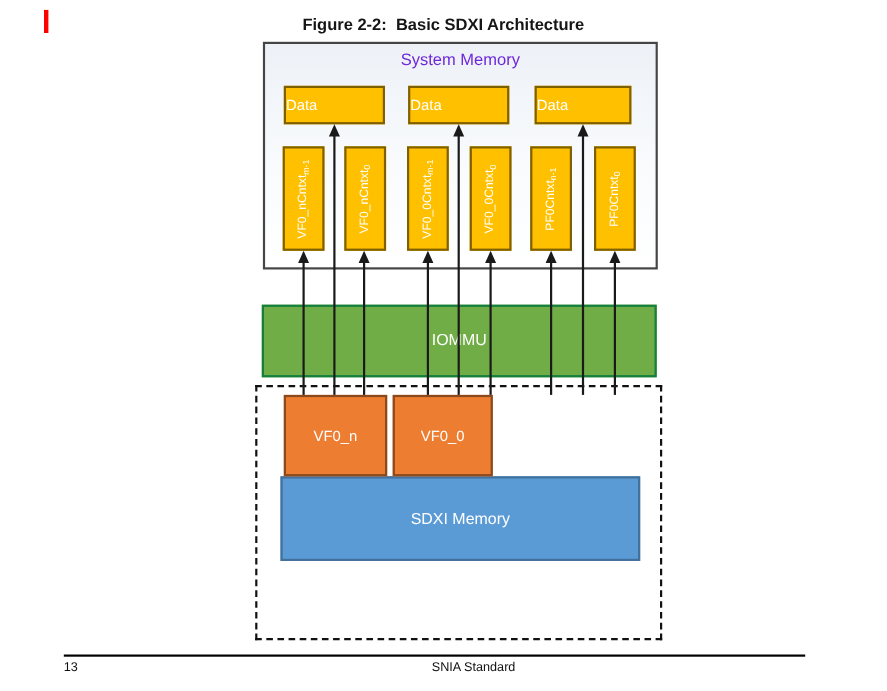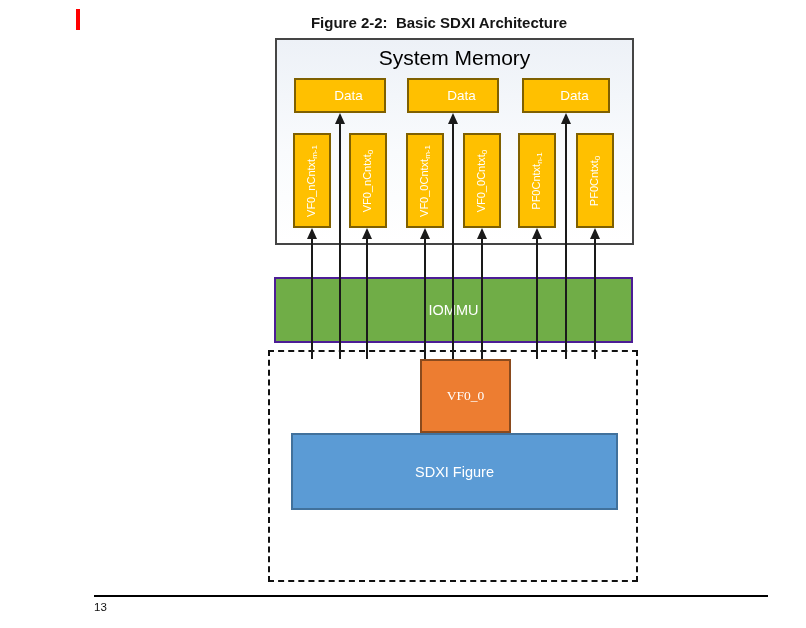"Figure 2-2: Basic SDXI Architecture" .page { margin-left: 36px -> none }
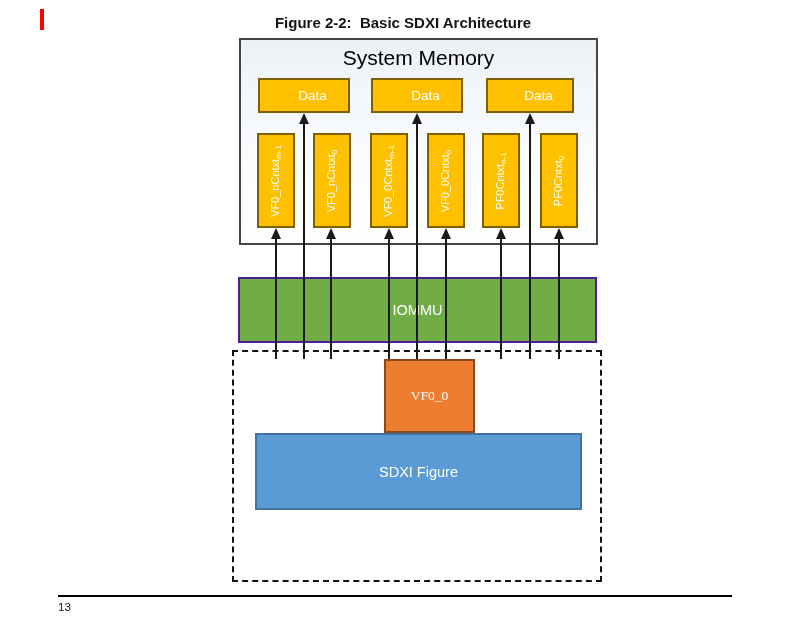"System Memory" .sysmem-label { color: #000000 -> #6d28d9; font-size: 21px -> 15px }
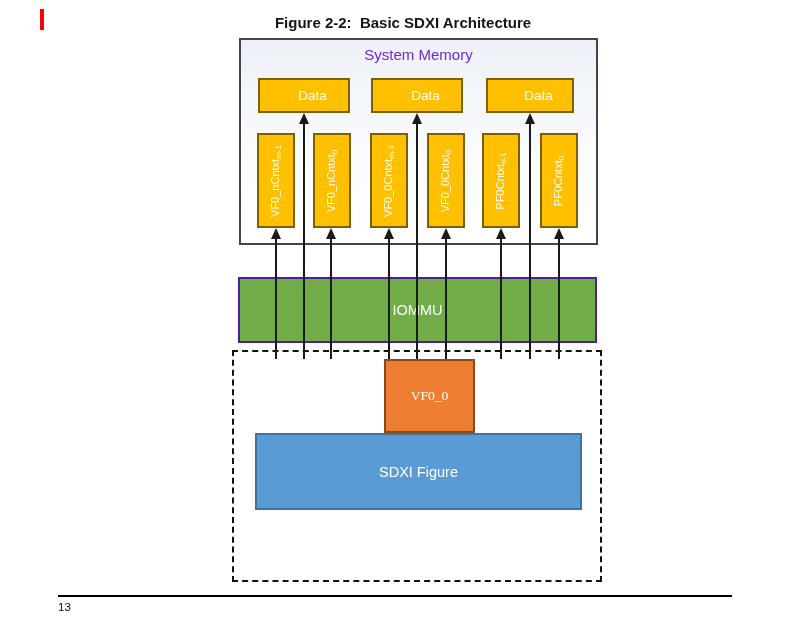"Data" .gold { justify-content: center -> none; padding-left: 17px -> none }
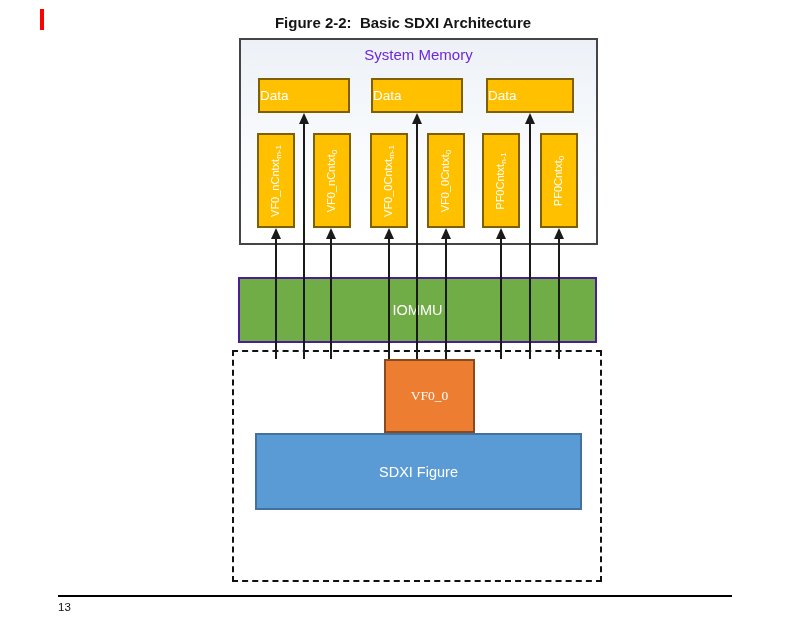"IOMMU" .iommu { border: 2px solid #4c1d95 -> 2px solid #15803d }
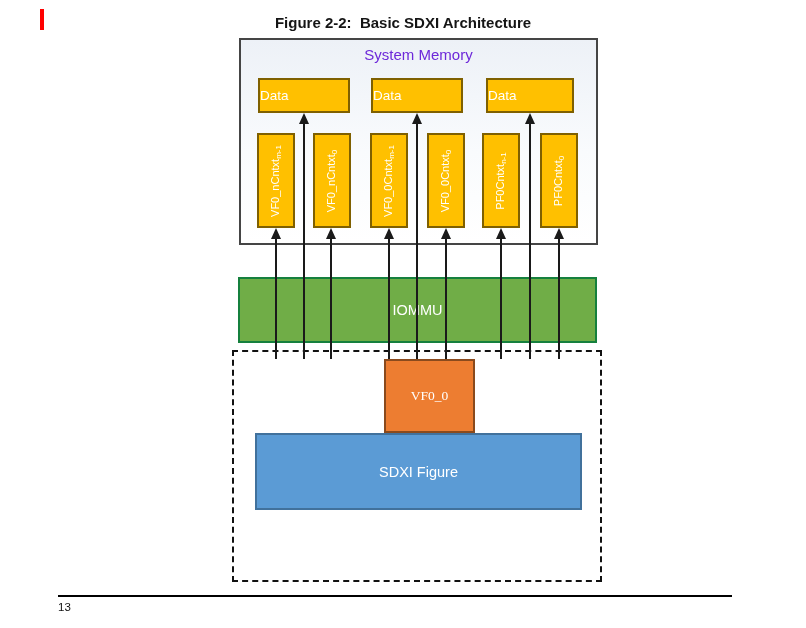"VF0_n" div.abs { html: none -> <div> <span>VF0_n</span> </div> }
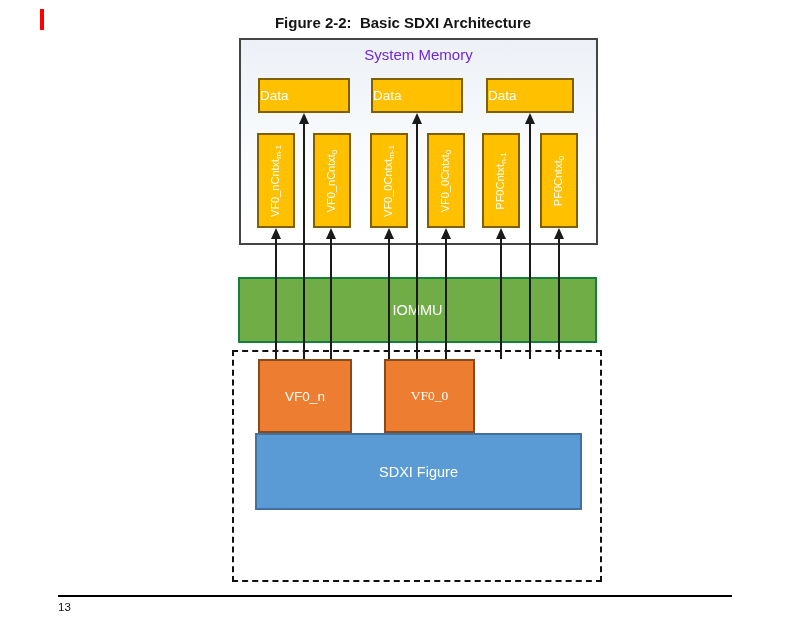"VF0_0" div.abs { font-family: Liberation Serif, serif -> none; left: 384px -> 357px }
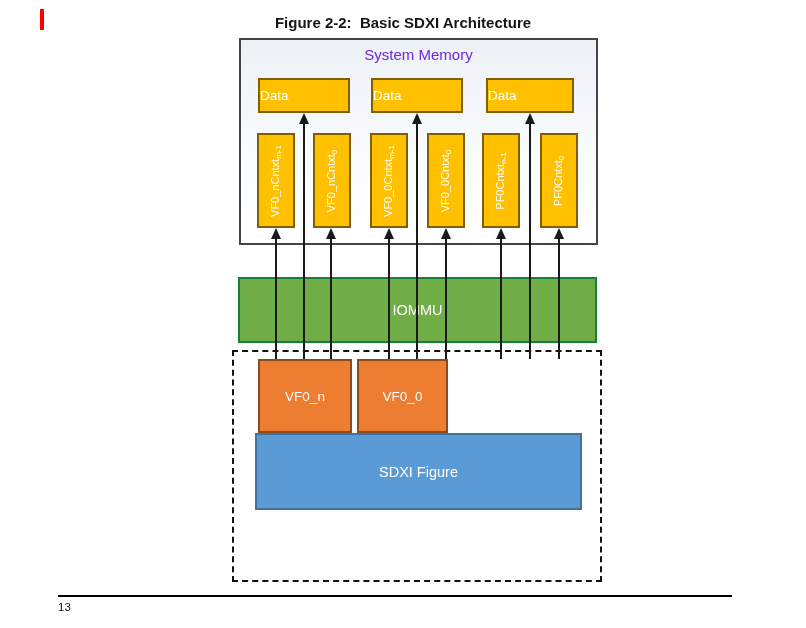"SDXI Figure" span { text: Figure -> Memory }
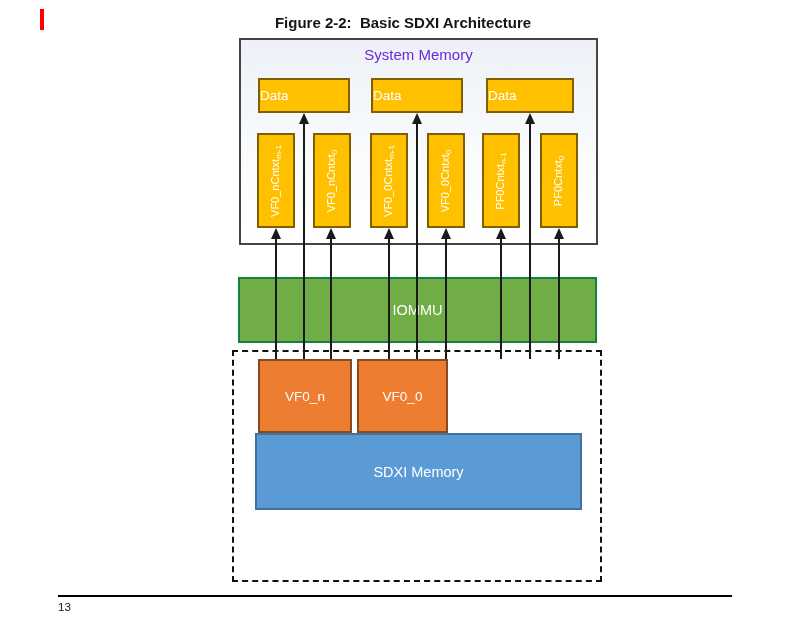"SNIA Standard" div.abs { html: none -> <div>SNIA Standard</div> }
